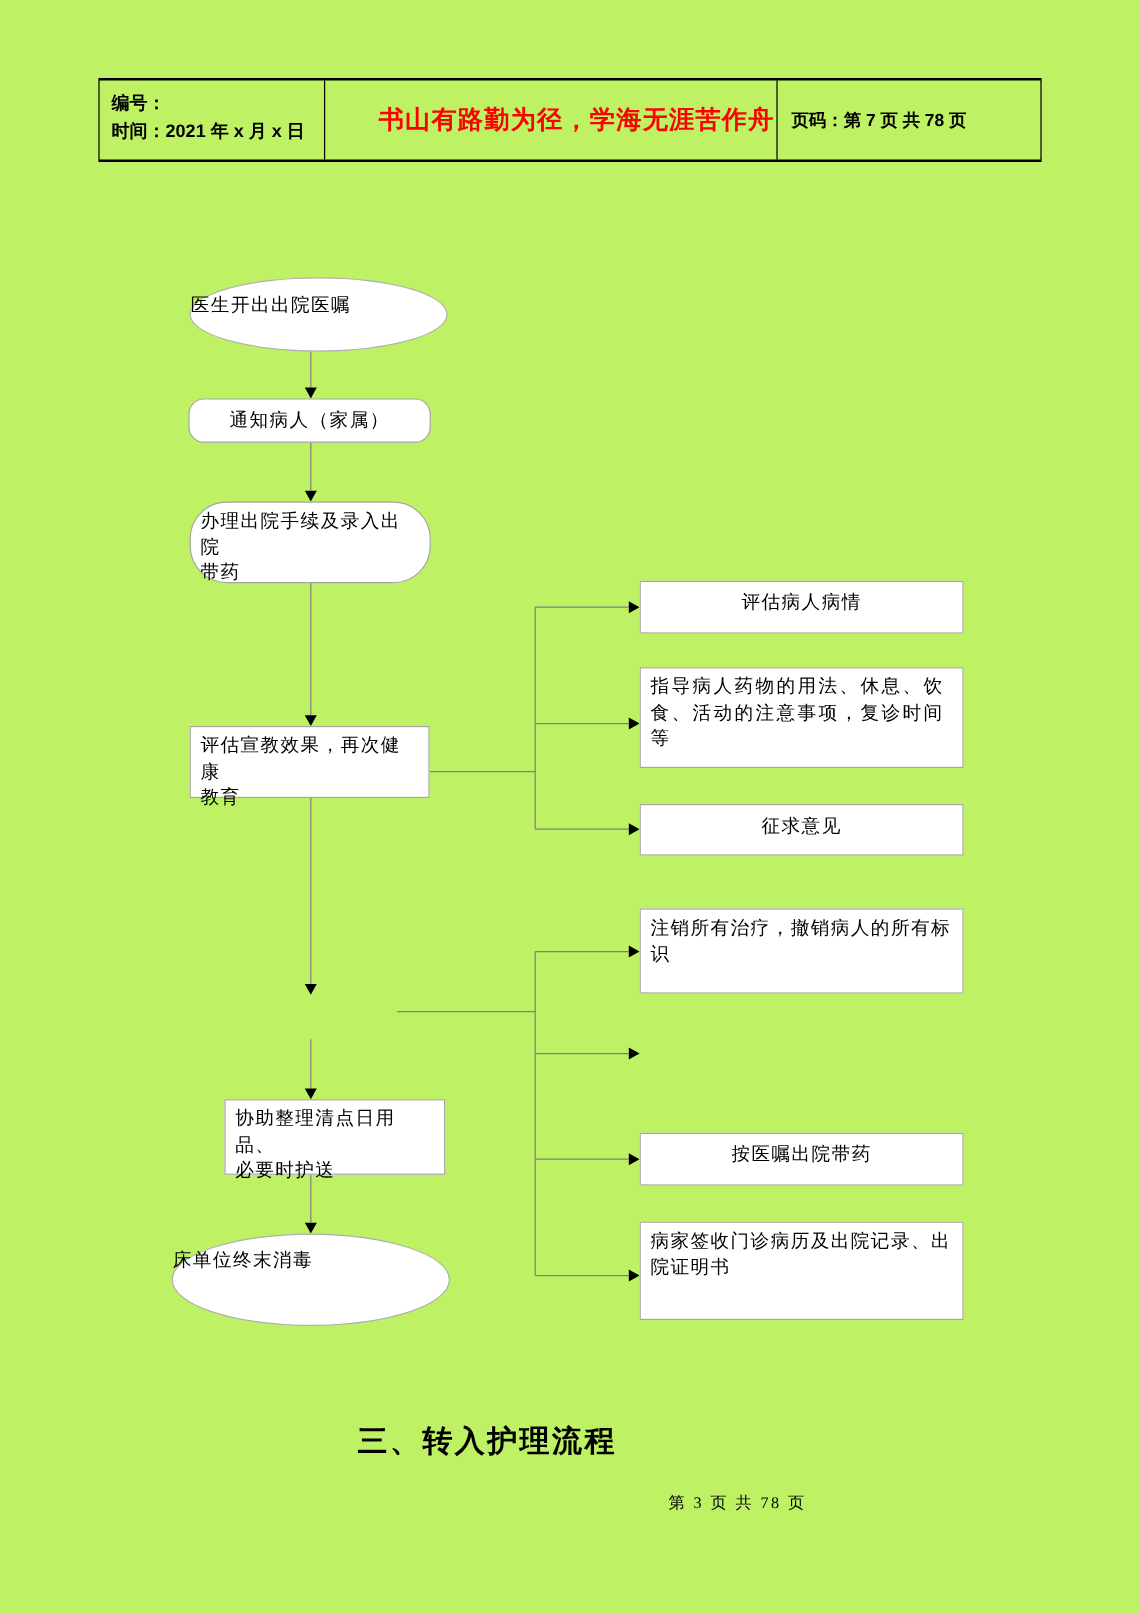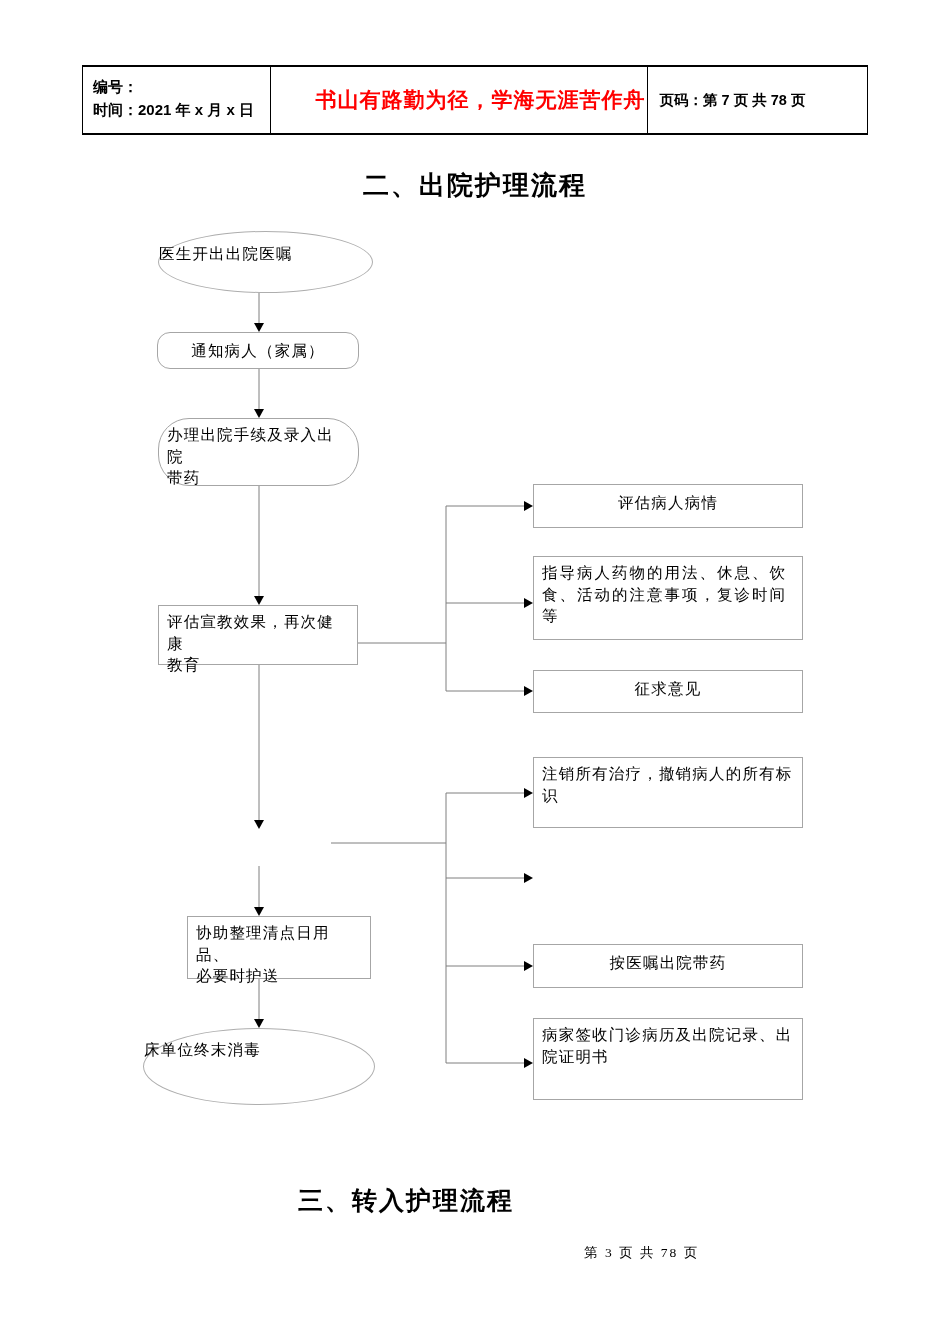"编号：" #page { background: #ffffff -> #bef264 }
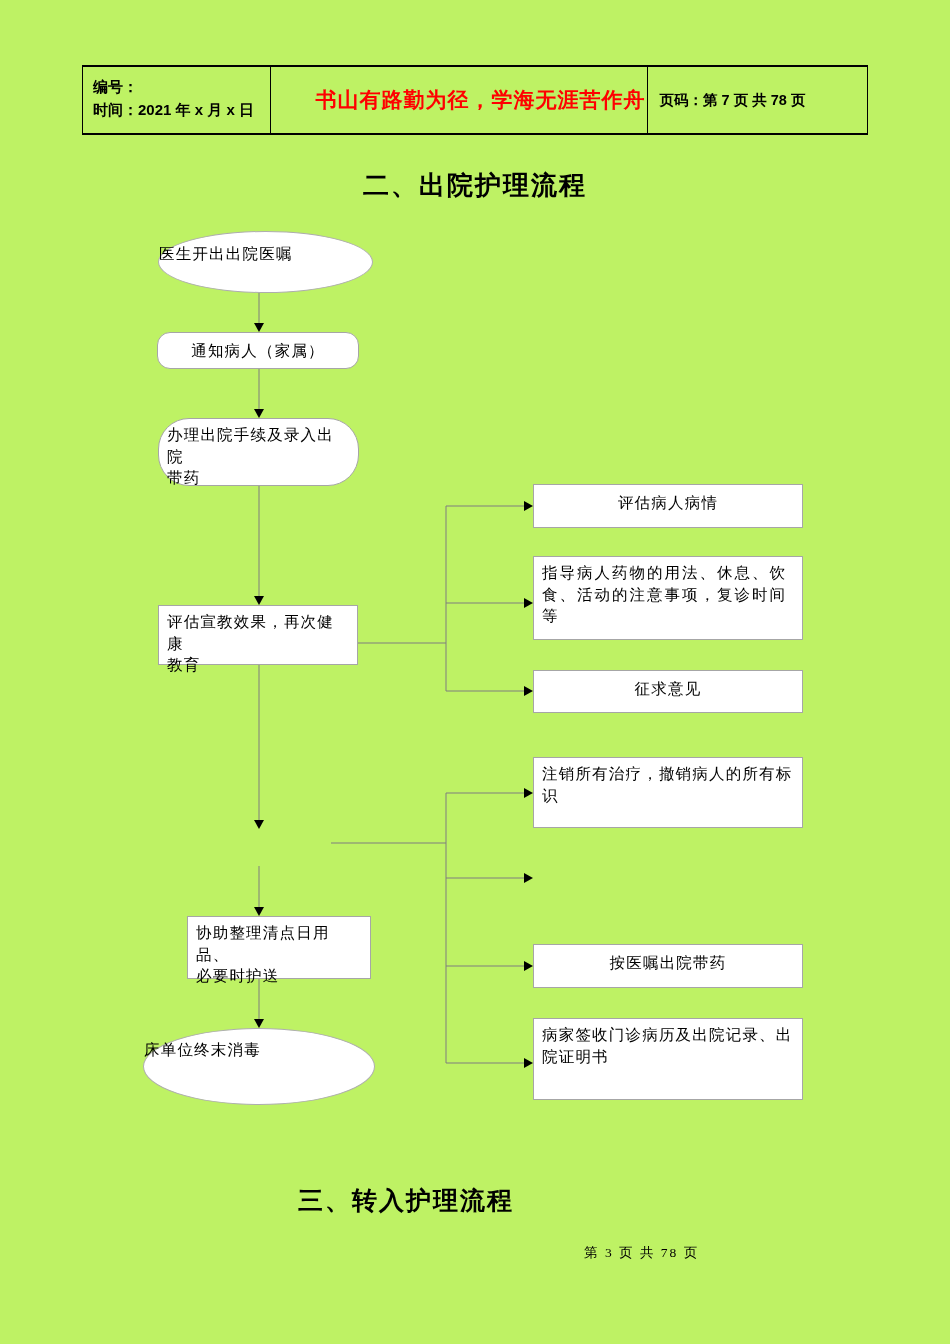"二、出院护理流程" div.doc-title { html: <div>二、出院护理流程</div> -> none }
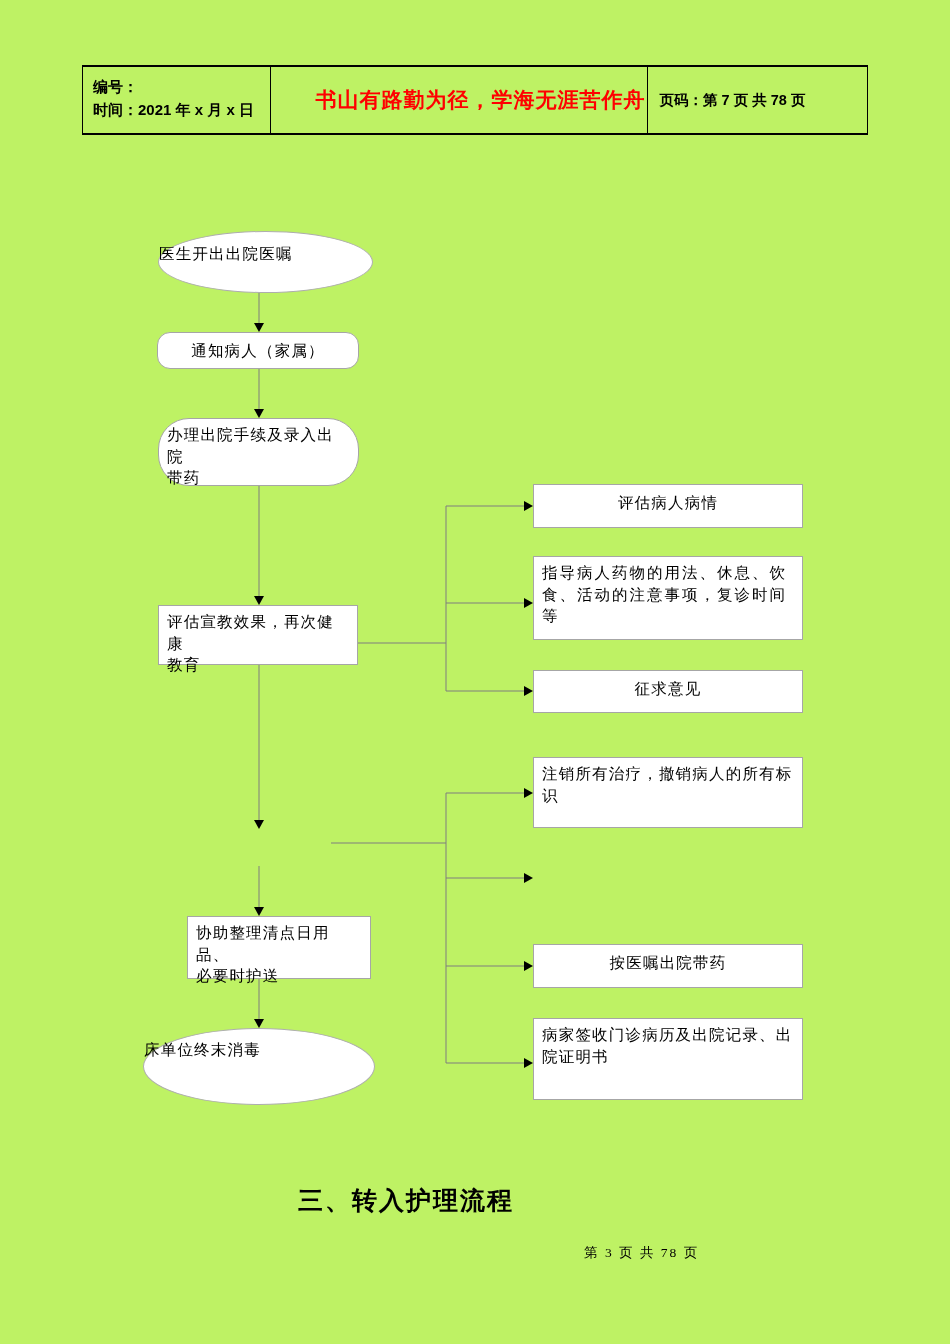"第 3 页 共 78" #page-footer { left: 584px -> 557px }
